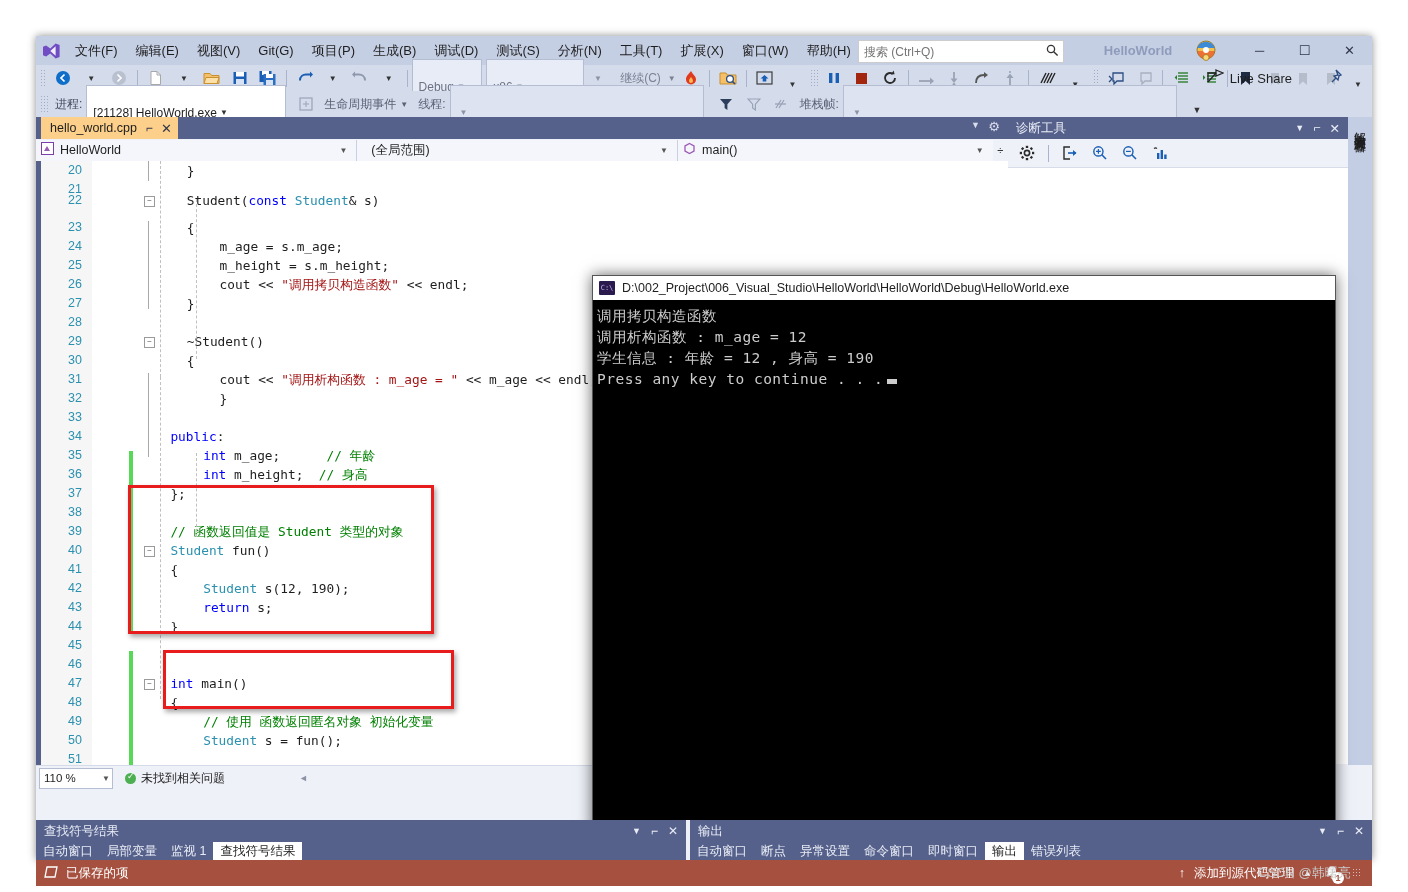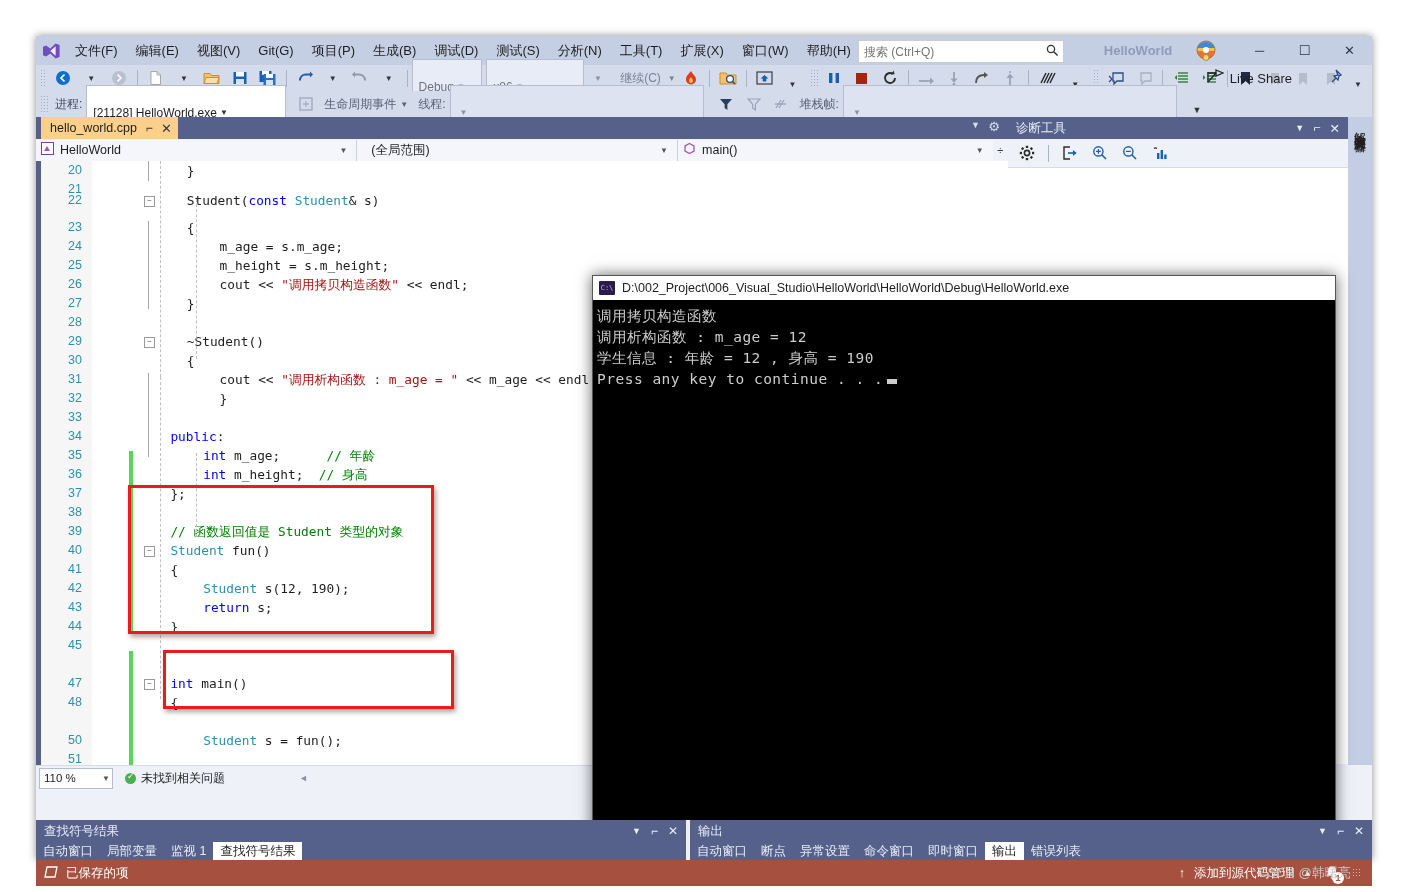"46" div.ln { html: none -> <div><span>46</span><span></span></div> }
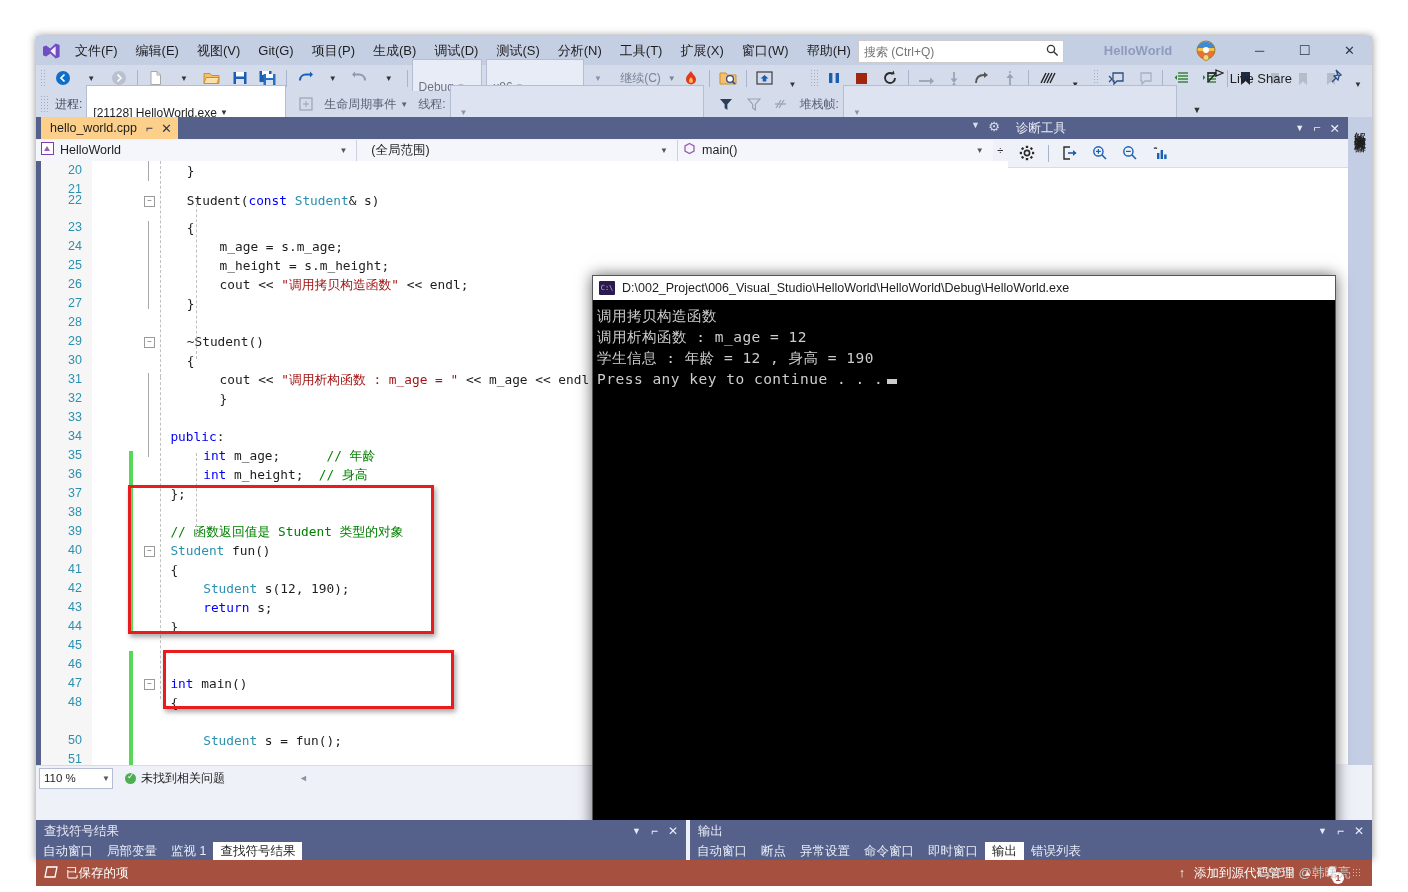"49" div.ln { html: none -> <div><span>49</span><span><span>// 使用 函数返回匿名对象 初始化变量</span></span></div> }
